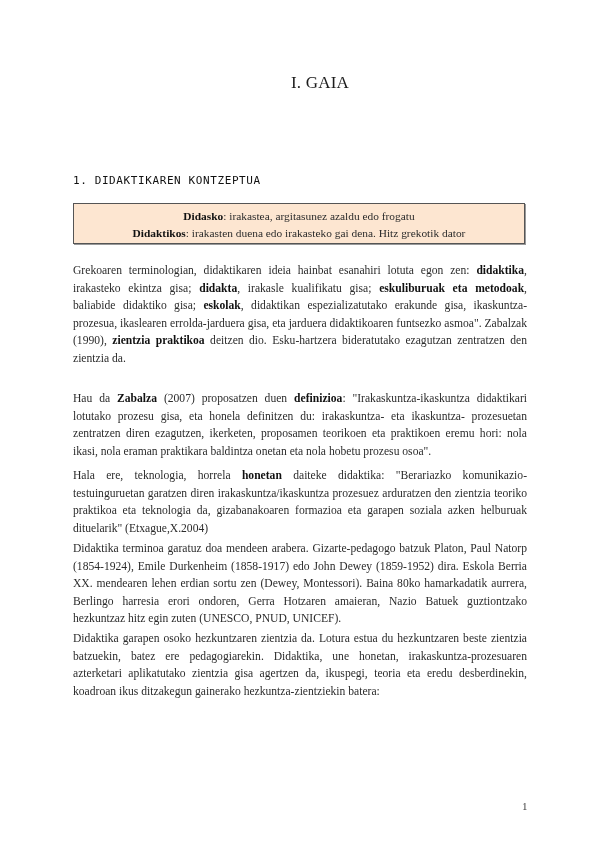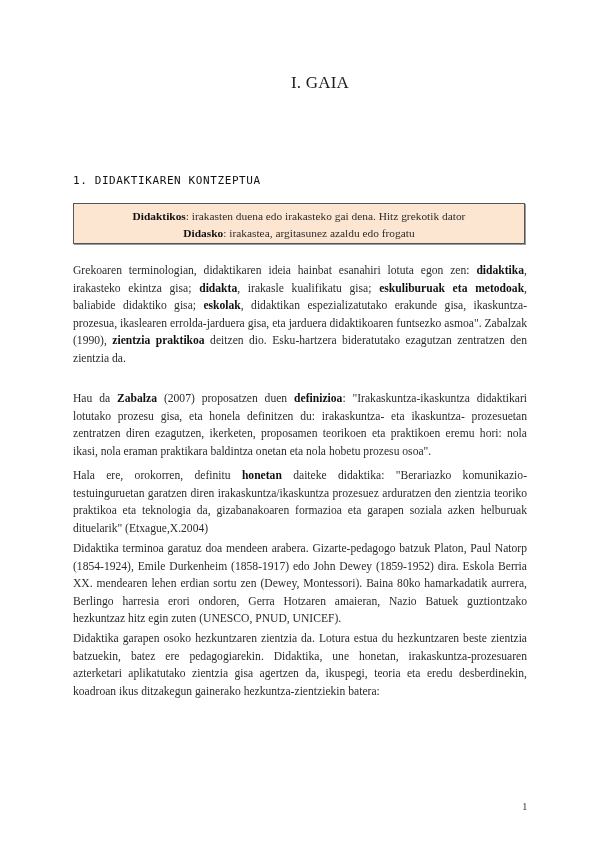"Didaktikos: irakasten duena edo" div { order: before "Didasko: irakastea, argitasunez azaldu" -> after "Didasko: irakastea, argitasunez azaldu" }
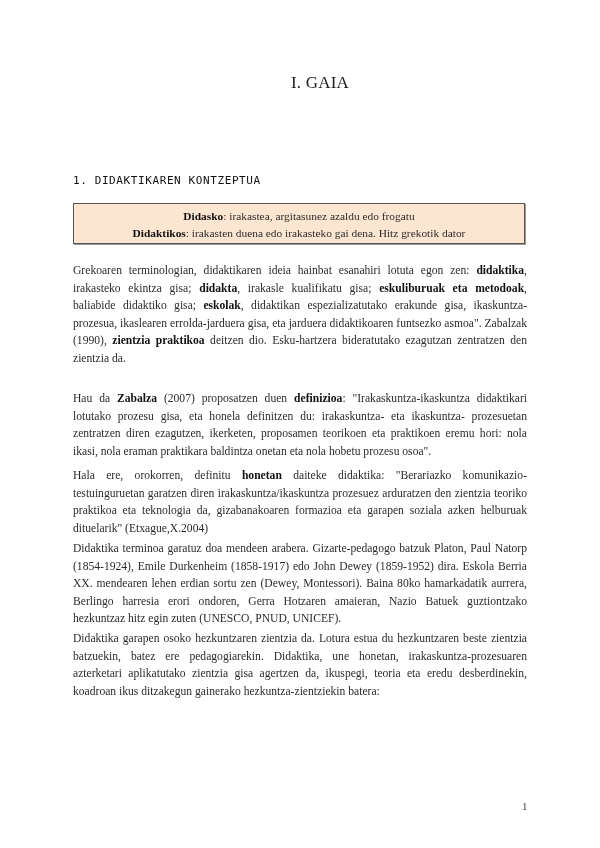"Hala ere, orokorren, definitu" span { text: orokorren, definitu -> teknologia, horrela }
